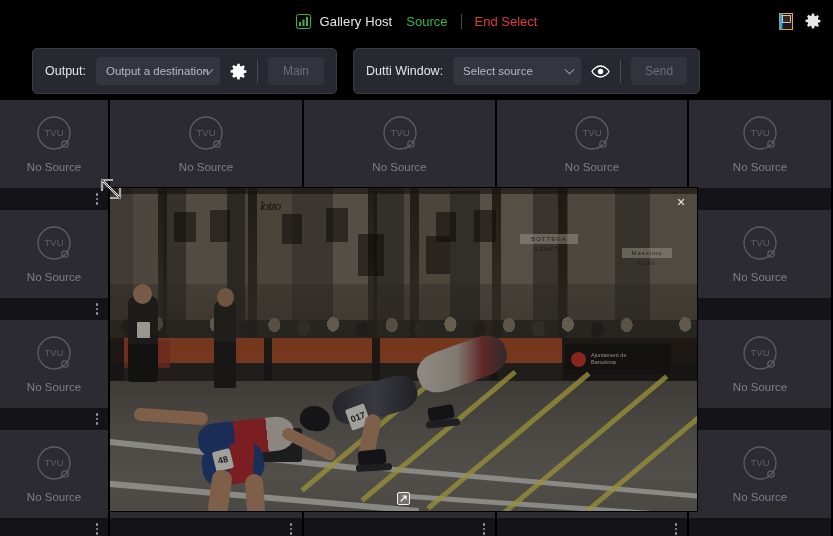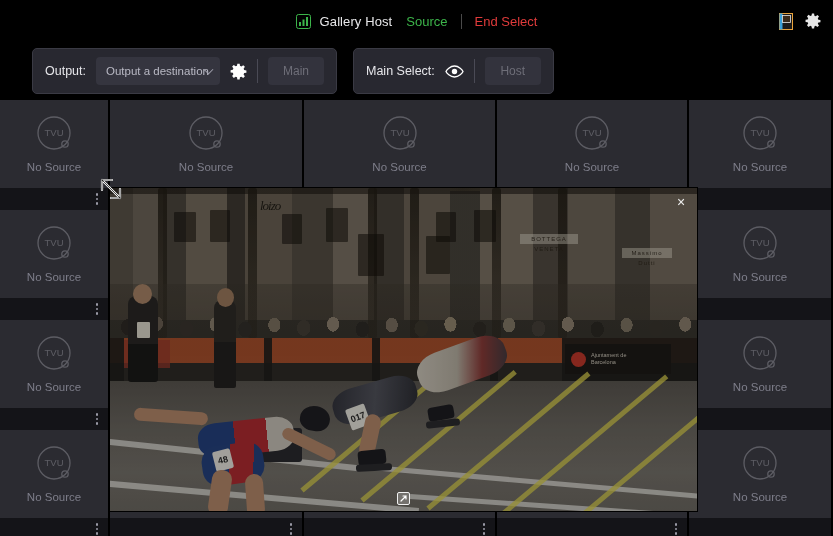"Main Select:" span.panel-label { text: Main Select -> Dutti Window }
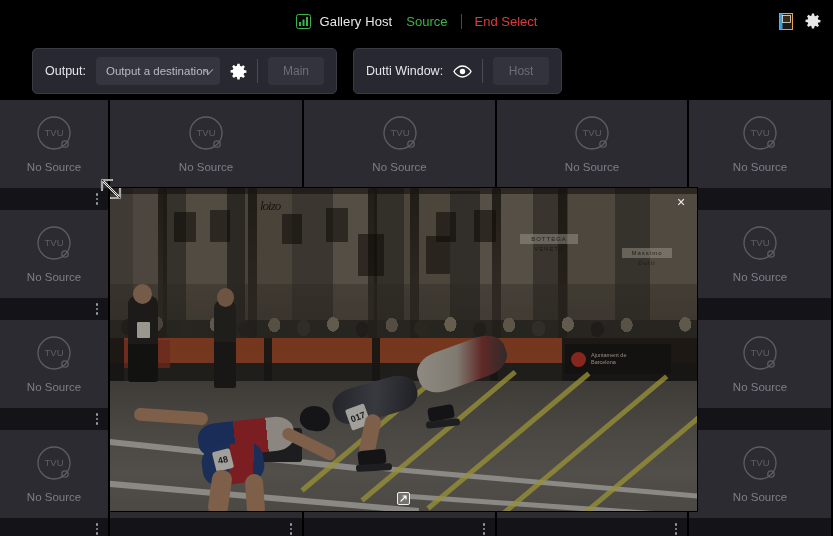"Select source" div.select { html: none -> <div> <span>Select source</span> <span></span> </div> }
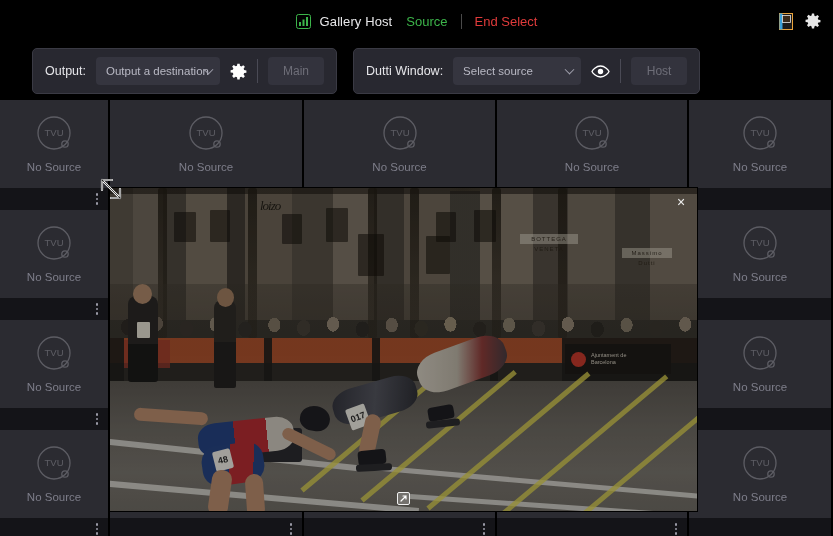"Host" button.ghost-btn { text: Host -> Send }
